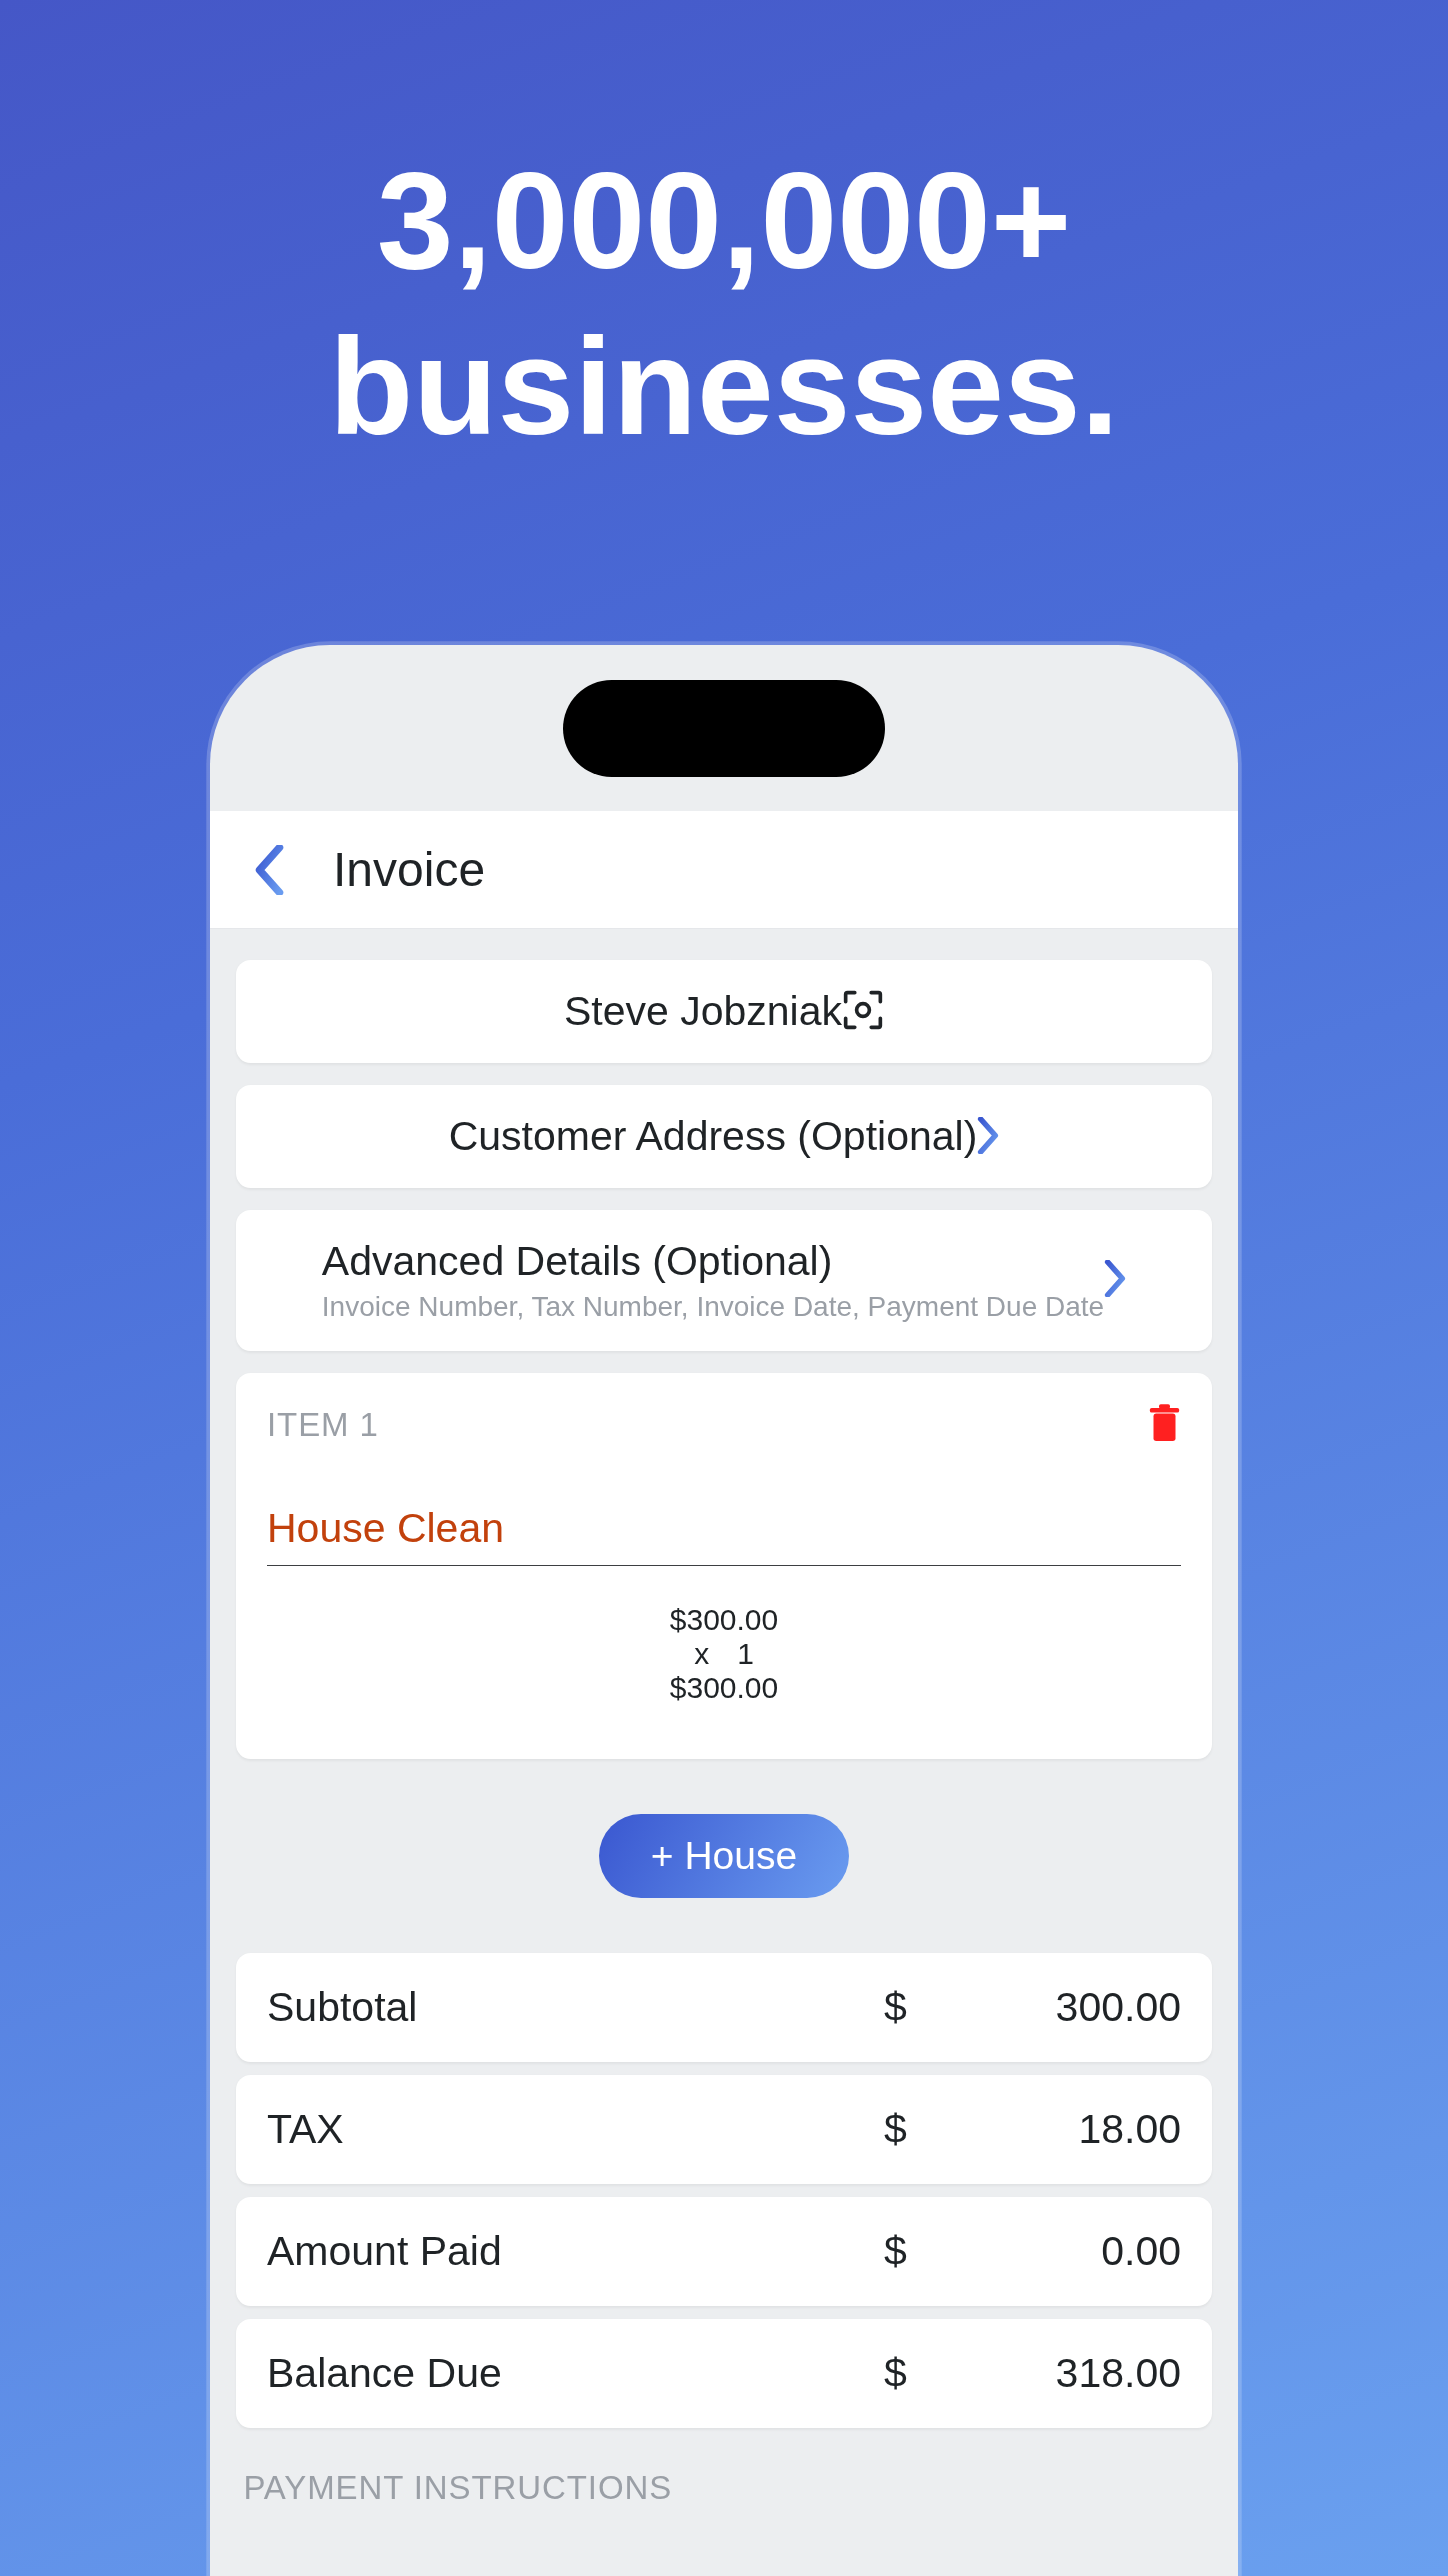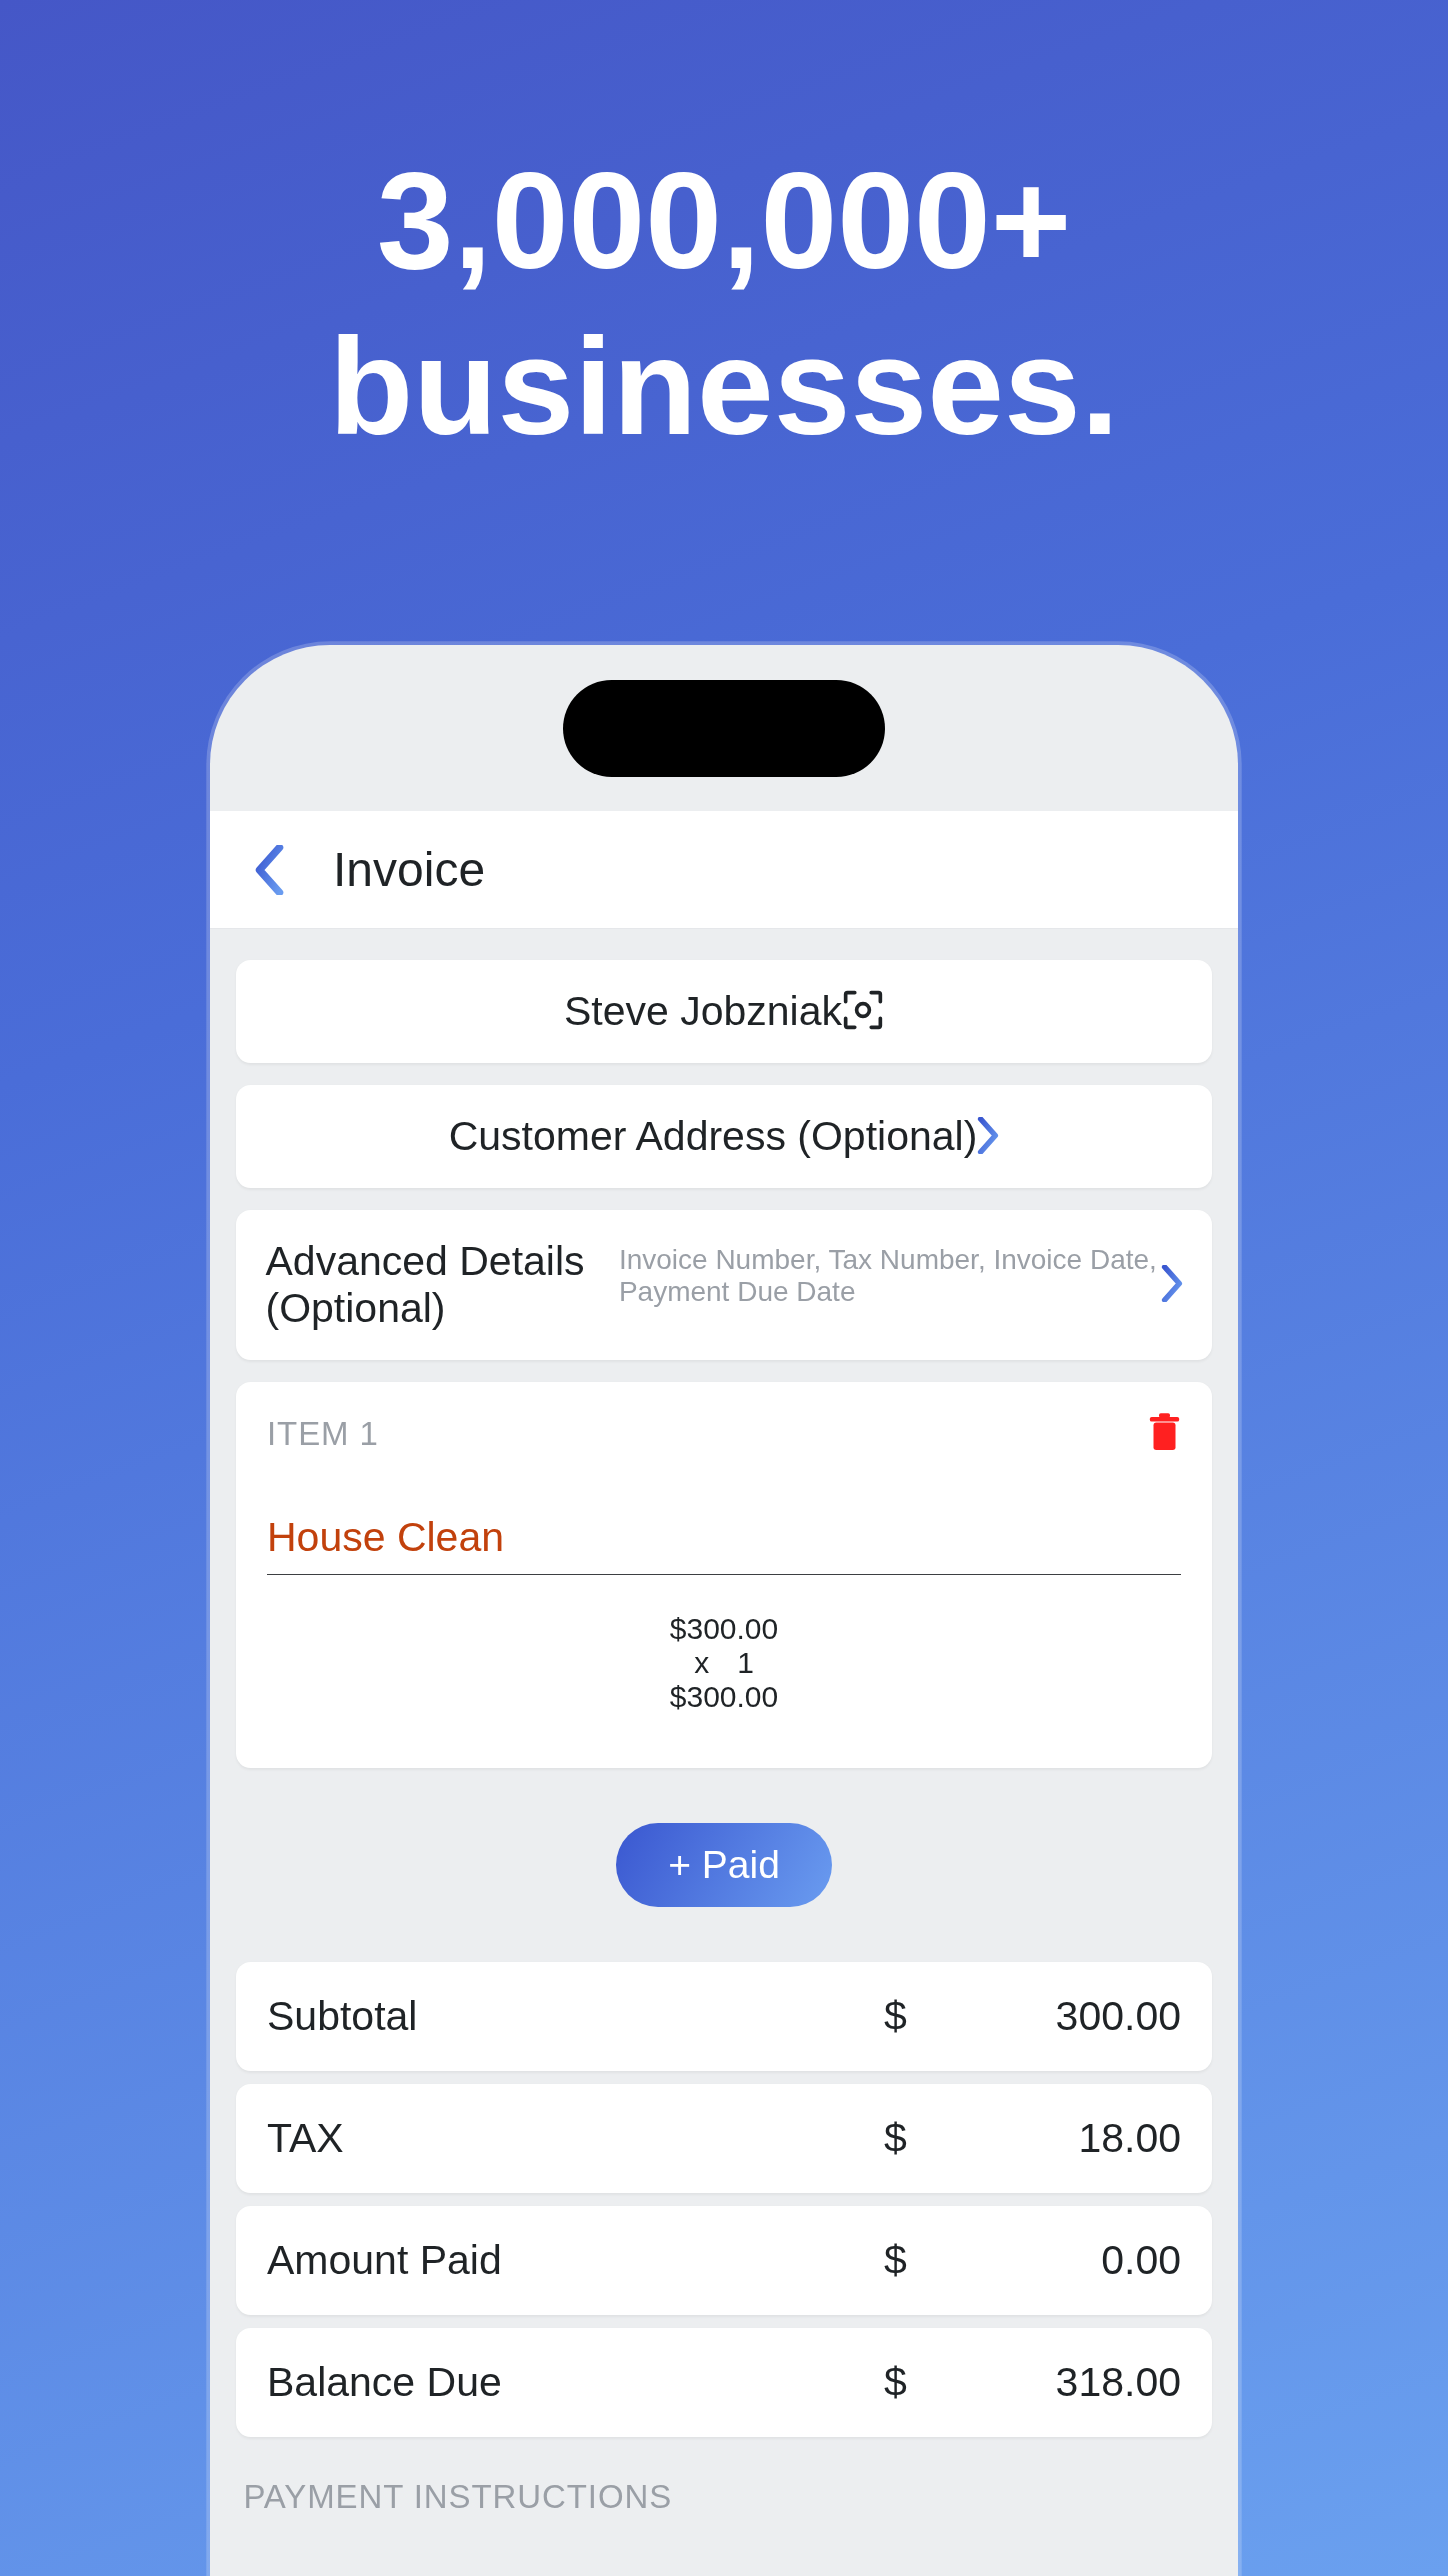"Advanced Details (Optional)" .card-left { flex-direction: row -> column }
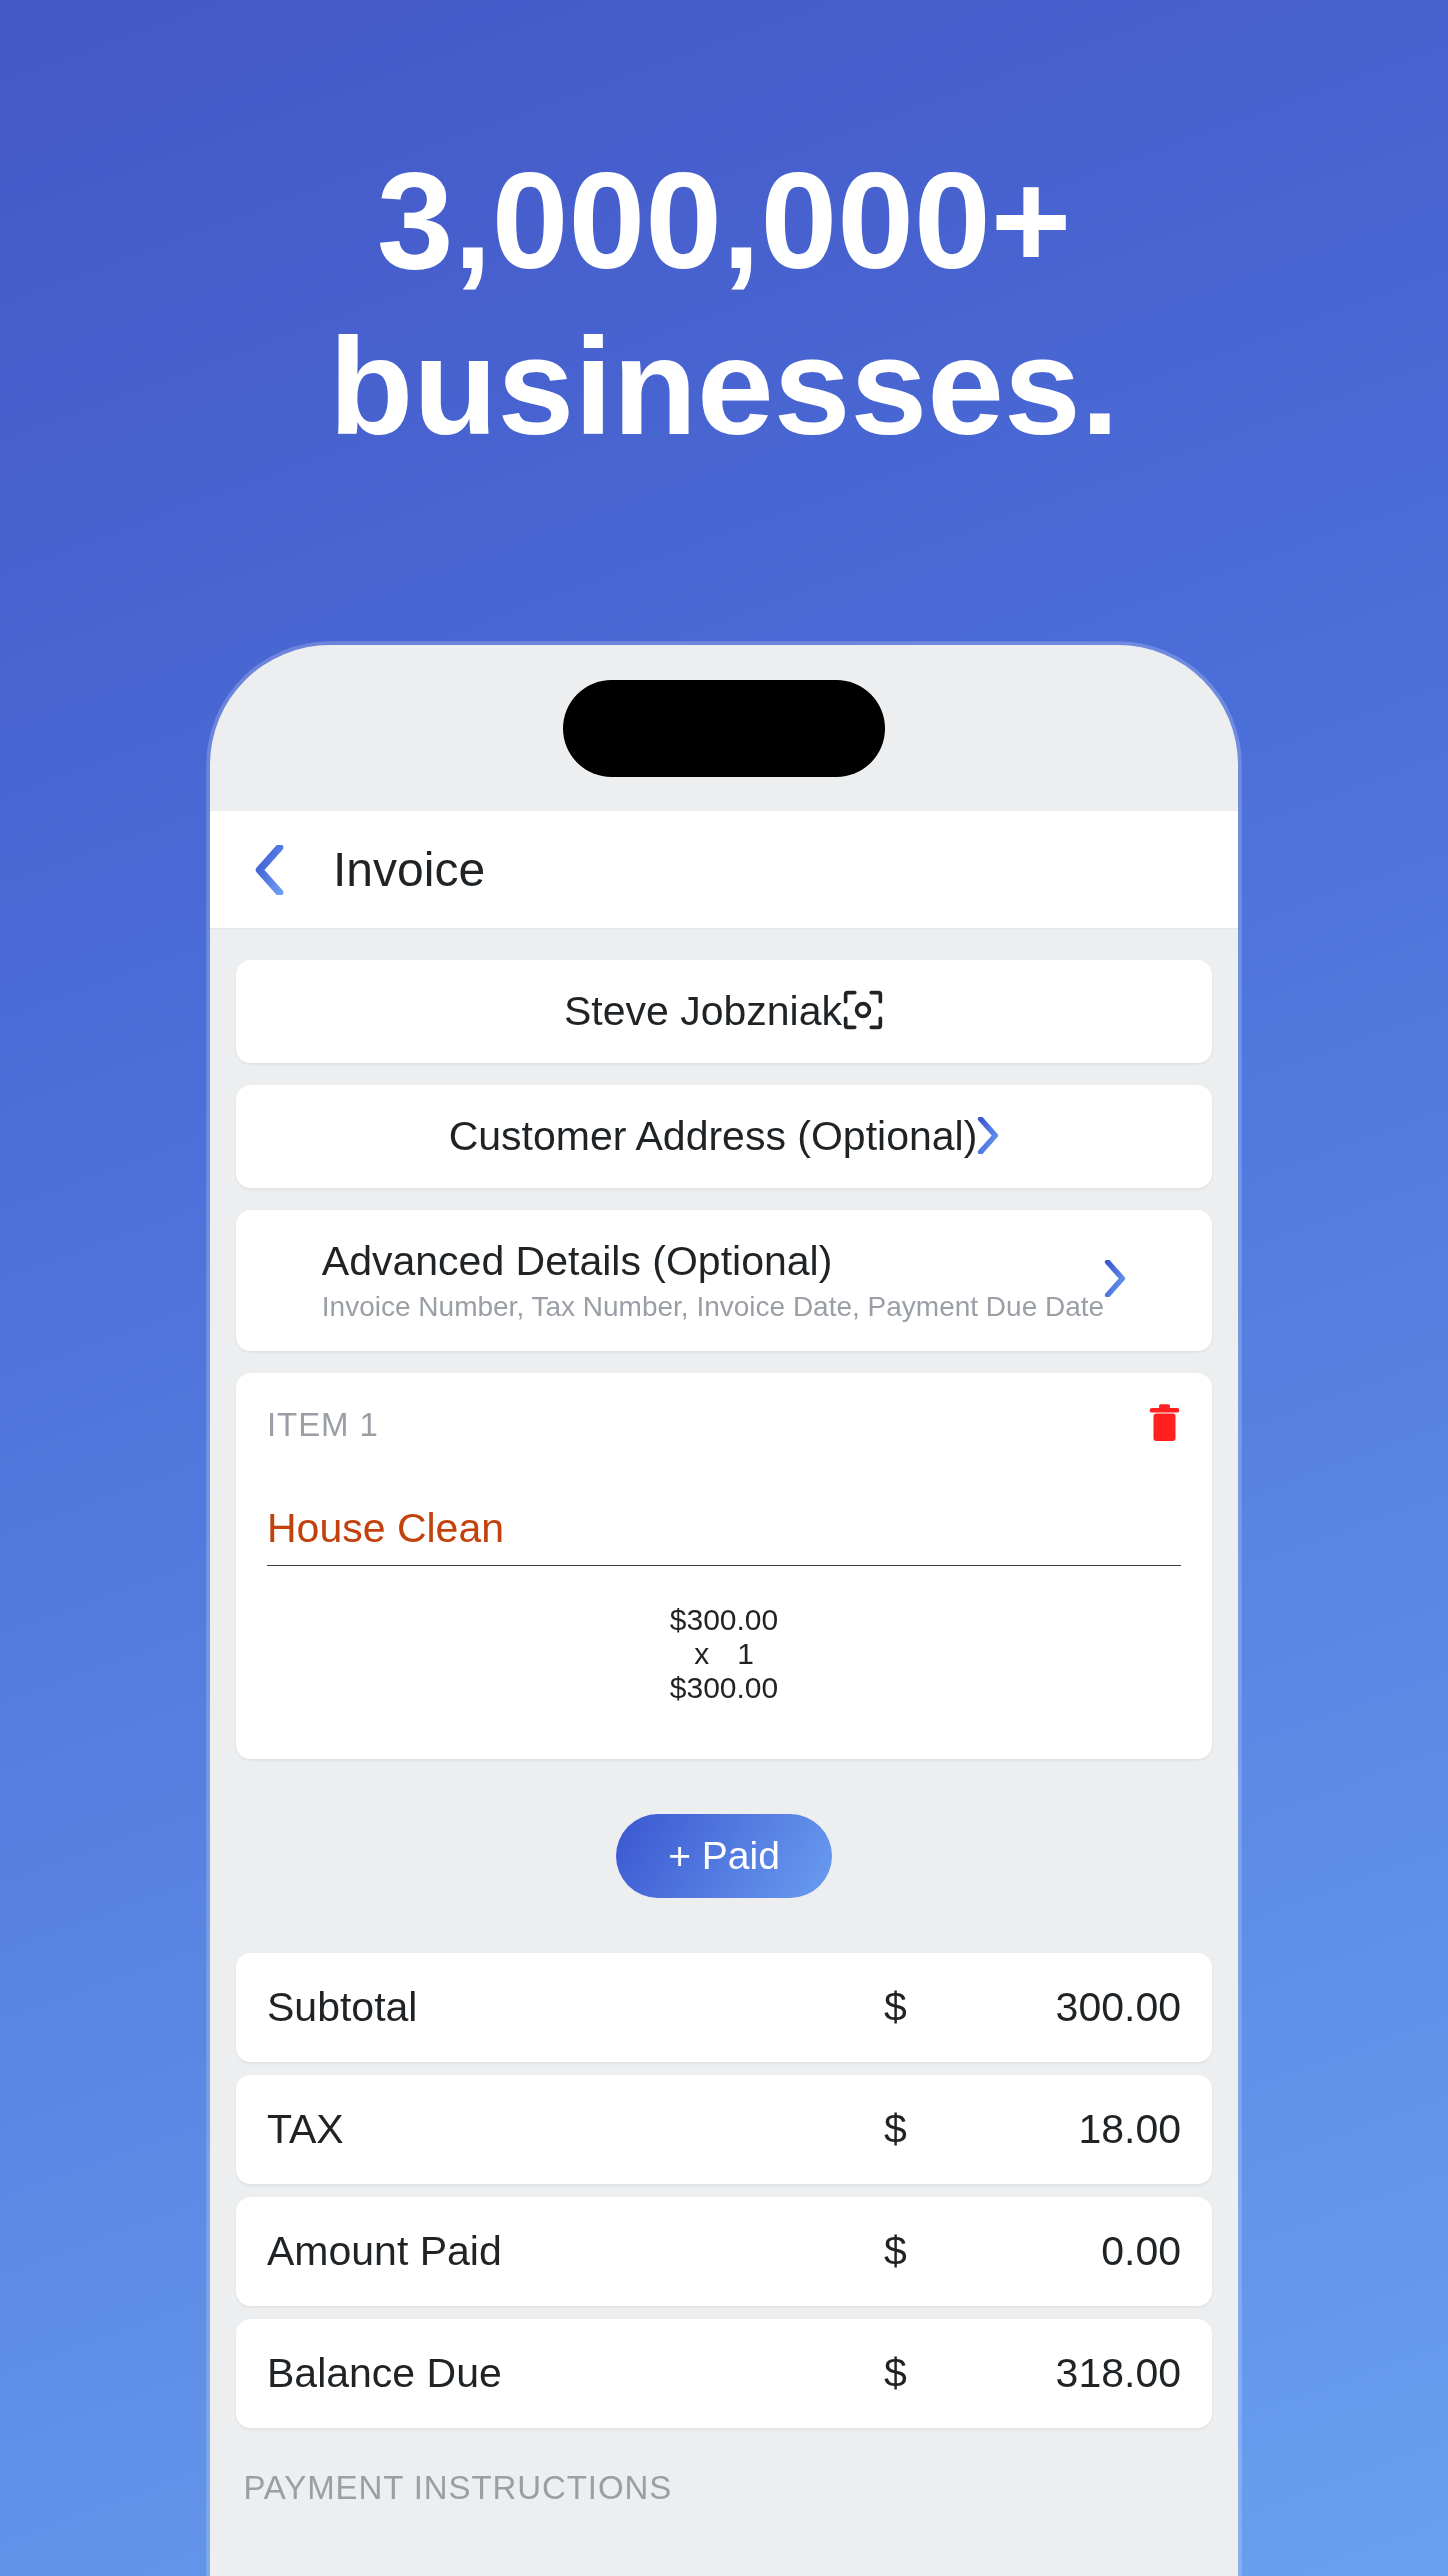"+ Paid" button.add-item { text: Paid -> House }
